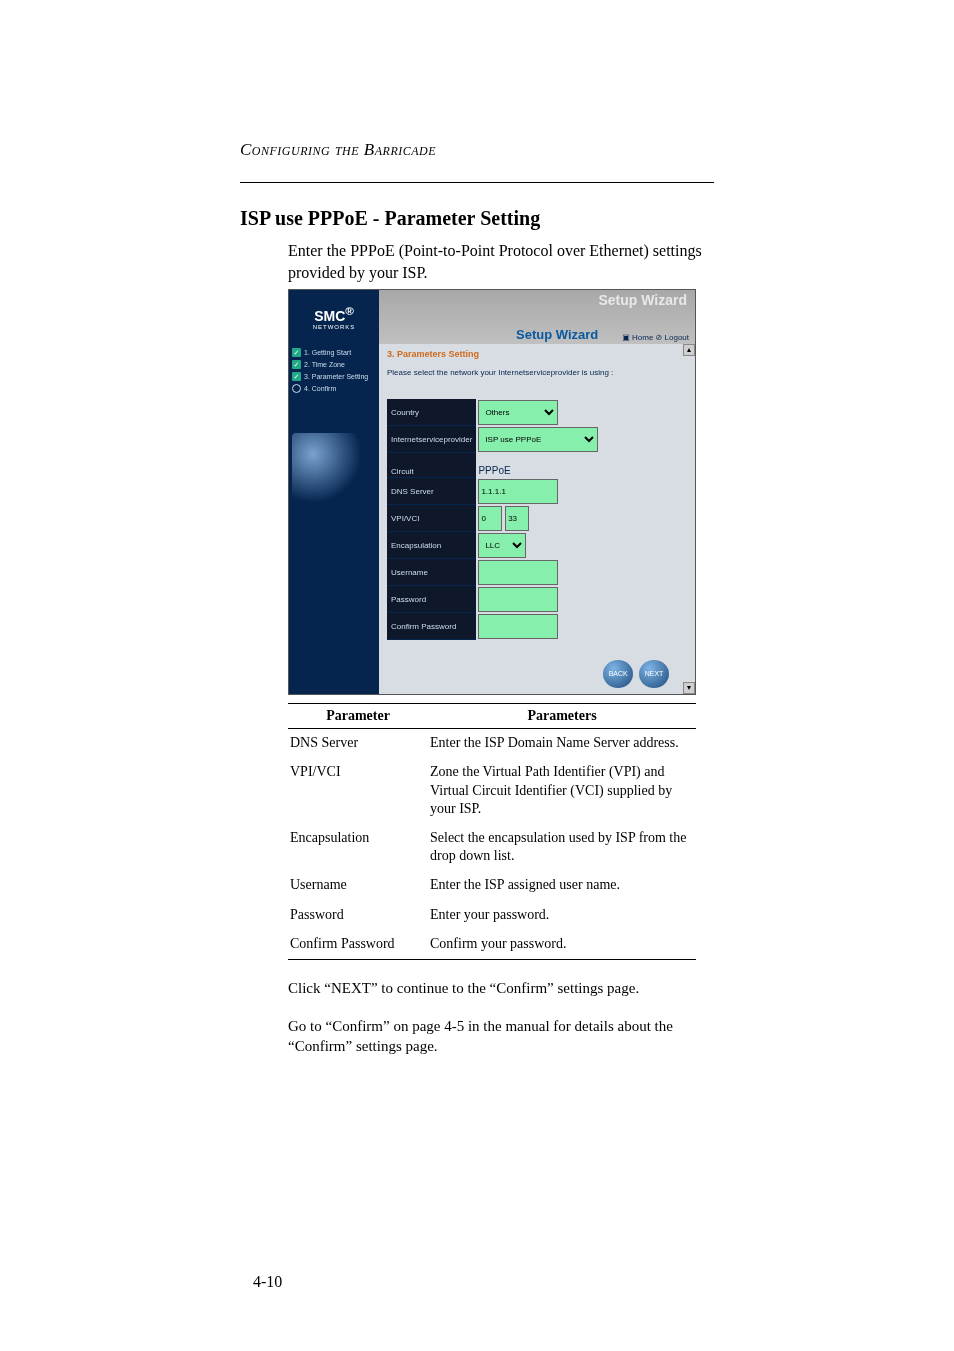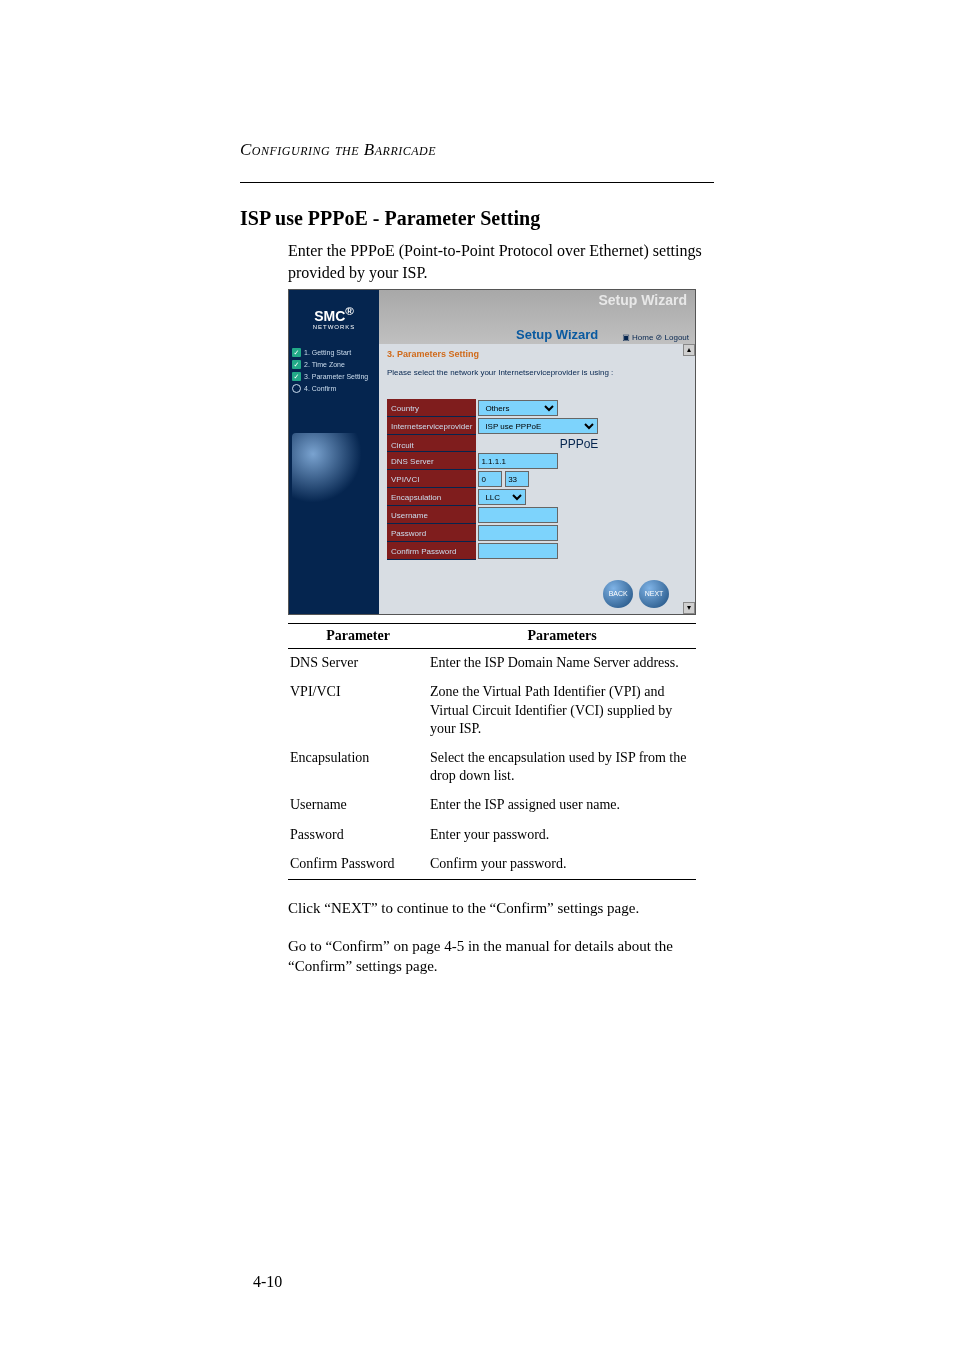"Country" .ss-lbl { background: #7f1d1d -> #0f172a }
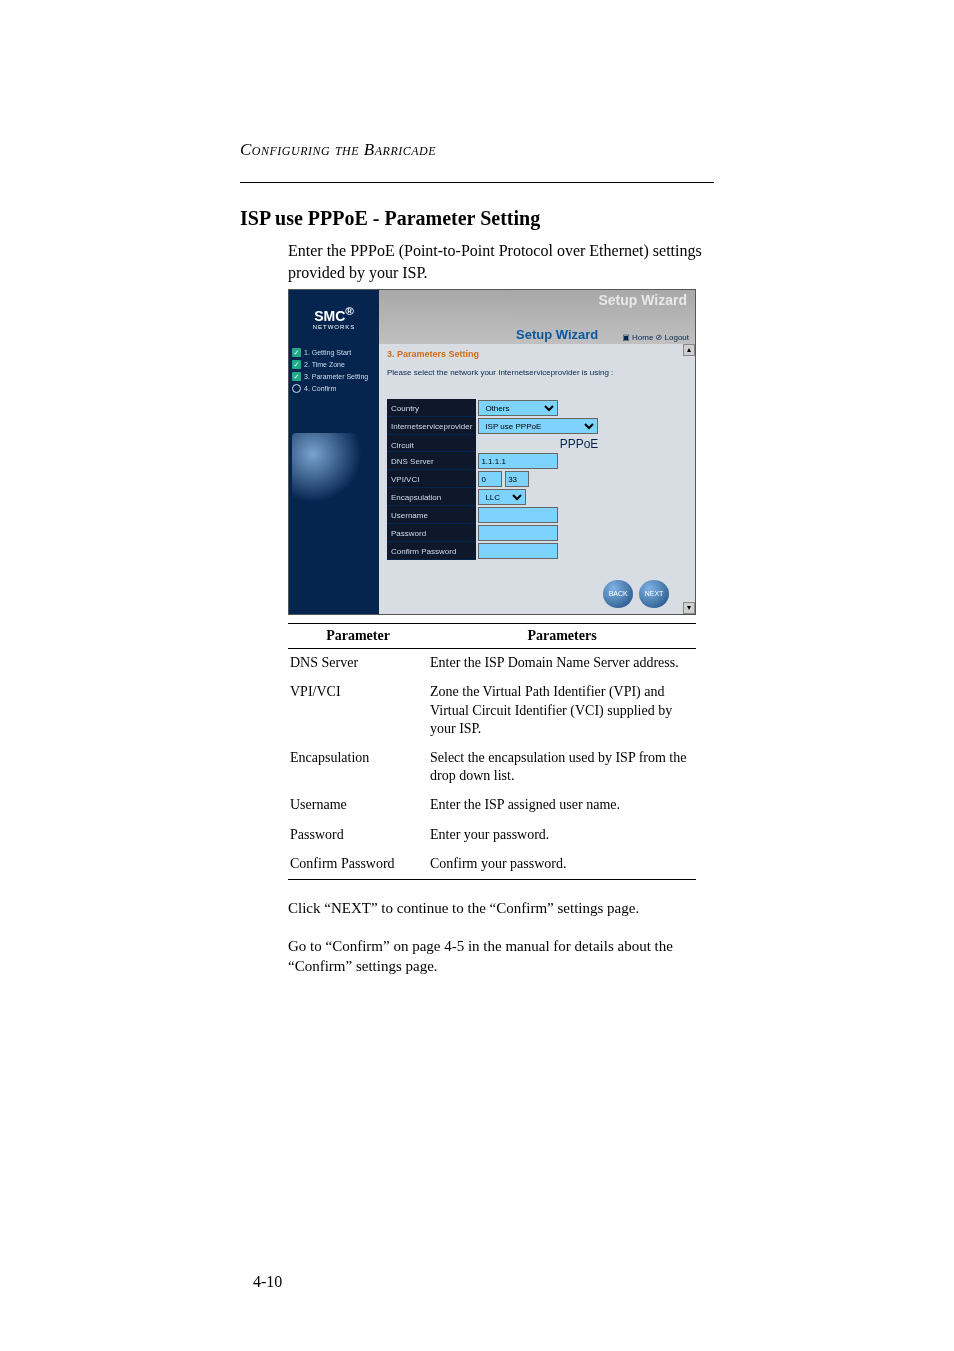"Others" .ss-input, .ss-select { background: #7dd3fc -> #86efac; height: 16px -> 25px }
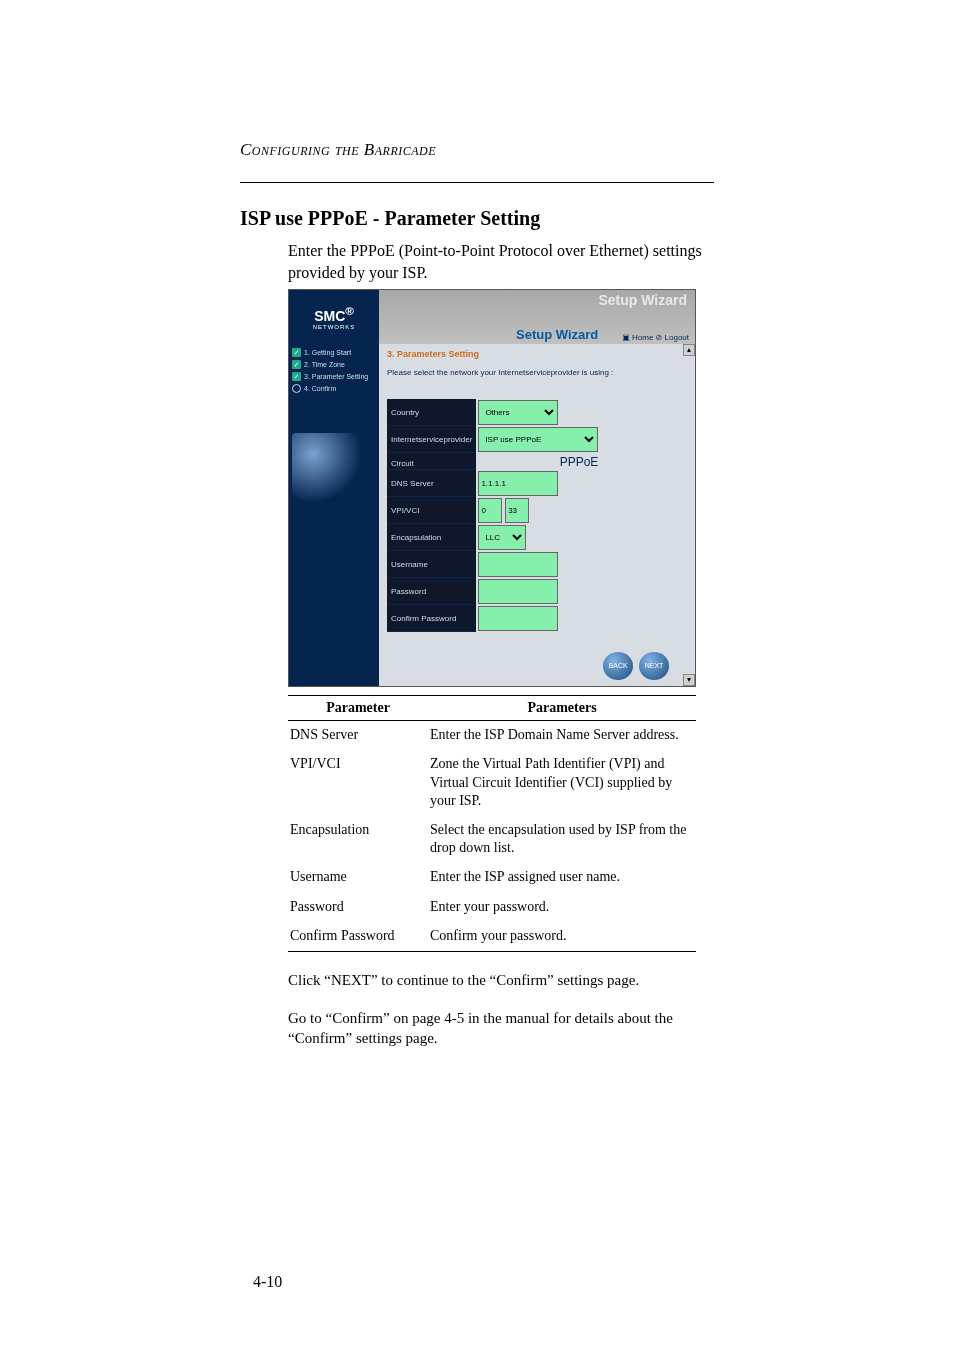"PPPoE" div.ss-val { font-size: 12px -> 10px; padding-top: 2px -> 12px; text-align: right -> none }
